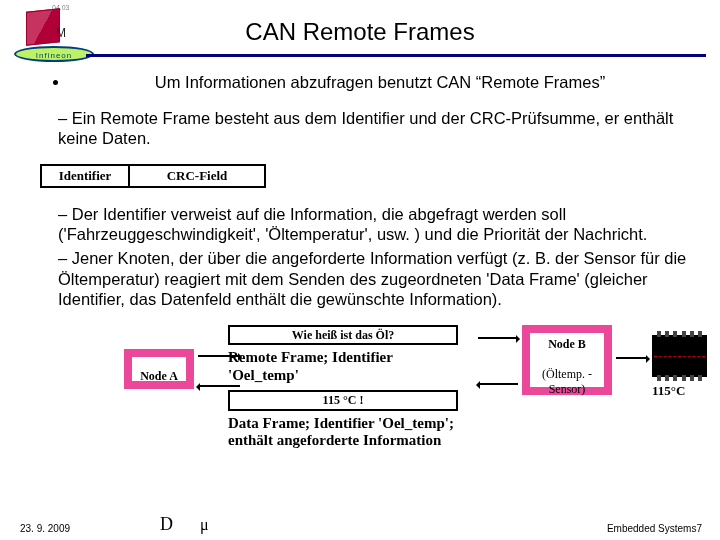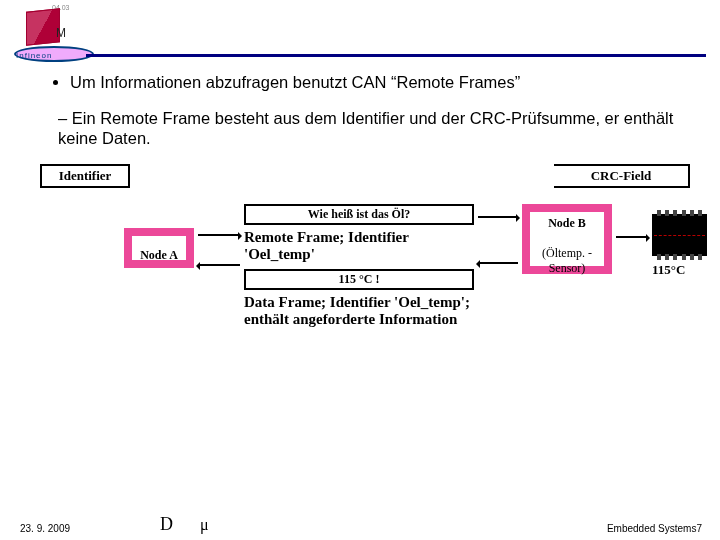"CAN Remote Frames" div.title { html: none -> <div>CAN Remote Frames</div> }
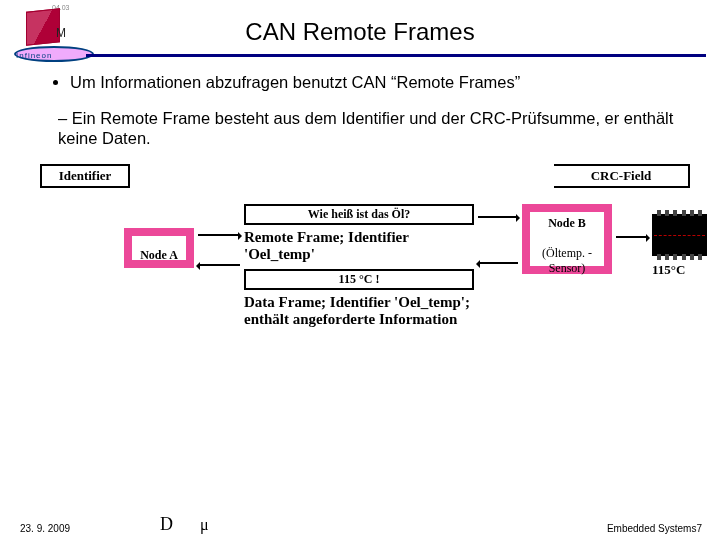"Infineon" .infineon-oval { background: #f0abfc -> #bef264; text-align: none -> center }
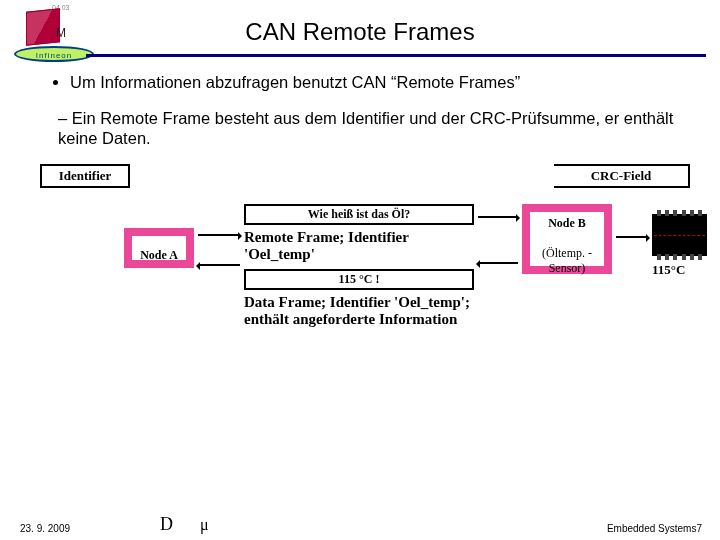"Um Informationen abzufragen benutzt CAN" ul.outer { text-align: none -> center }
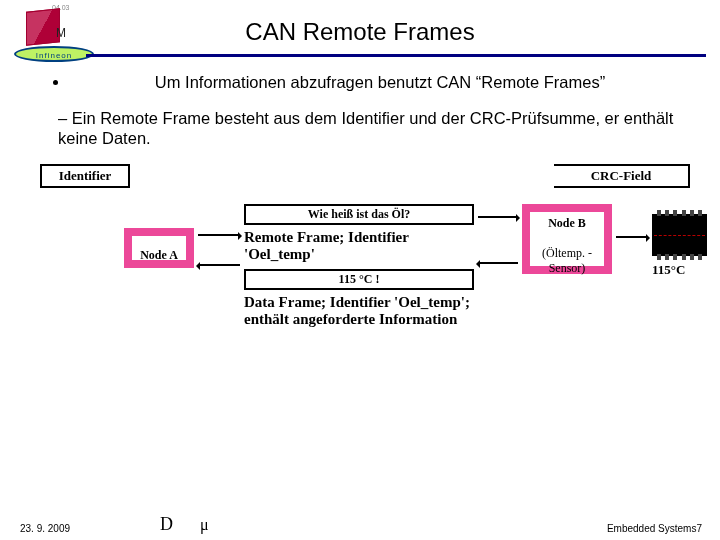"Identifier" .frame-row { justify-content: space-between -> flex-start }
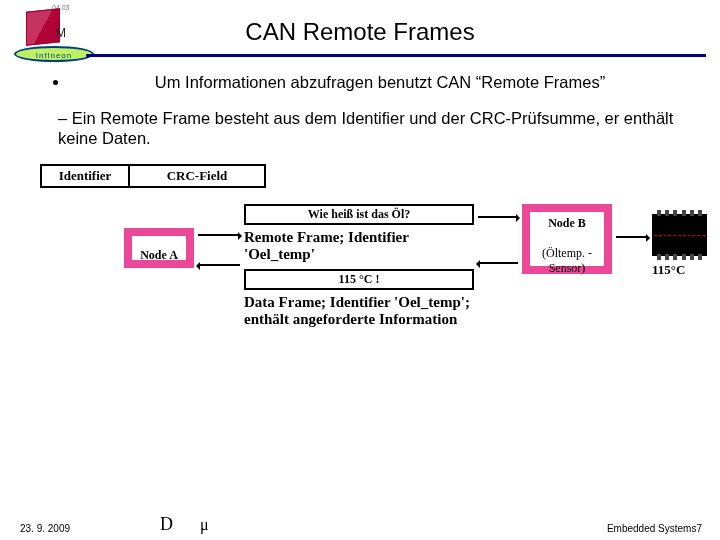"Der Identifier verweist auf die" li { html: none -> <li>Der Identifier verweist auf die Information, die abgefragt werden soll ('Fahrzeuggeschwindigkeit', 'Öltemperatur', usw. ) und die Priorität der Nachricht.</li> }
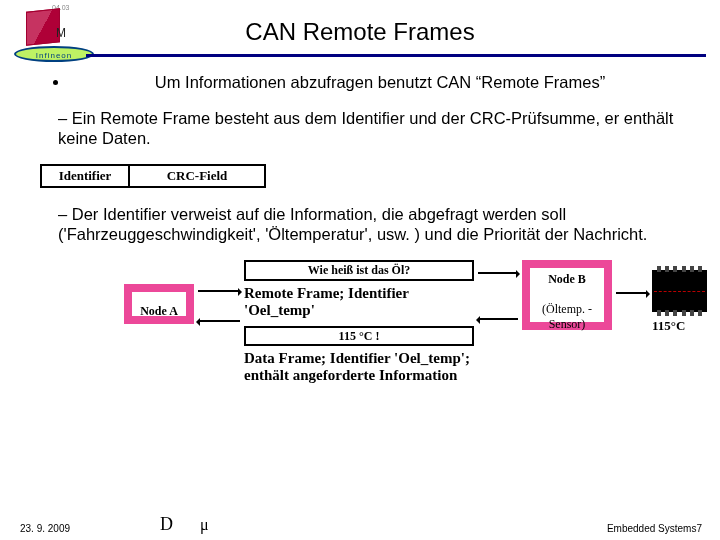"Jener Knoten, der über die" li { html: none -> <li>Jener Knoten, der über die angeforderte Information verfügt (z. B. der Sensor für die Öltemperatur) reagiert mit dem Senden des zugeordneten 'Data Frame' (gleicher Identifier, das Datenfeld enthält die gewünschte Information).</li> }
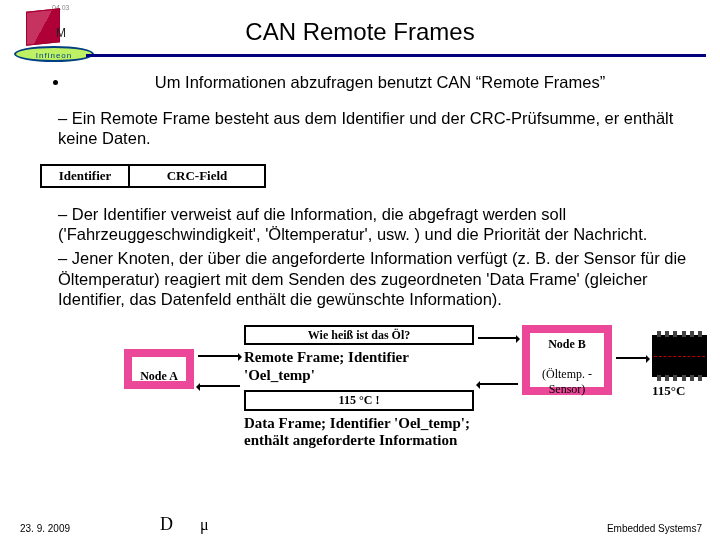"Wie heiß ist das Öl?" .bus { left: 204px -> 188px }
